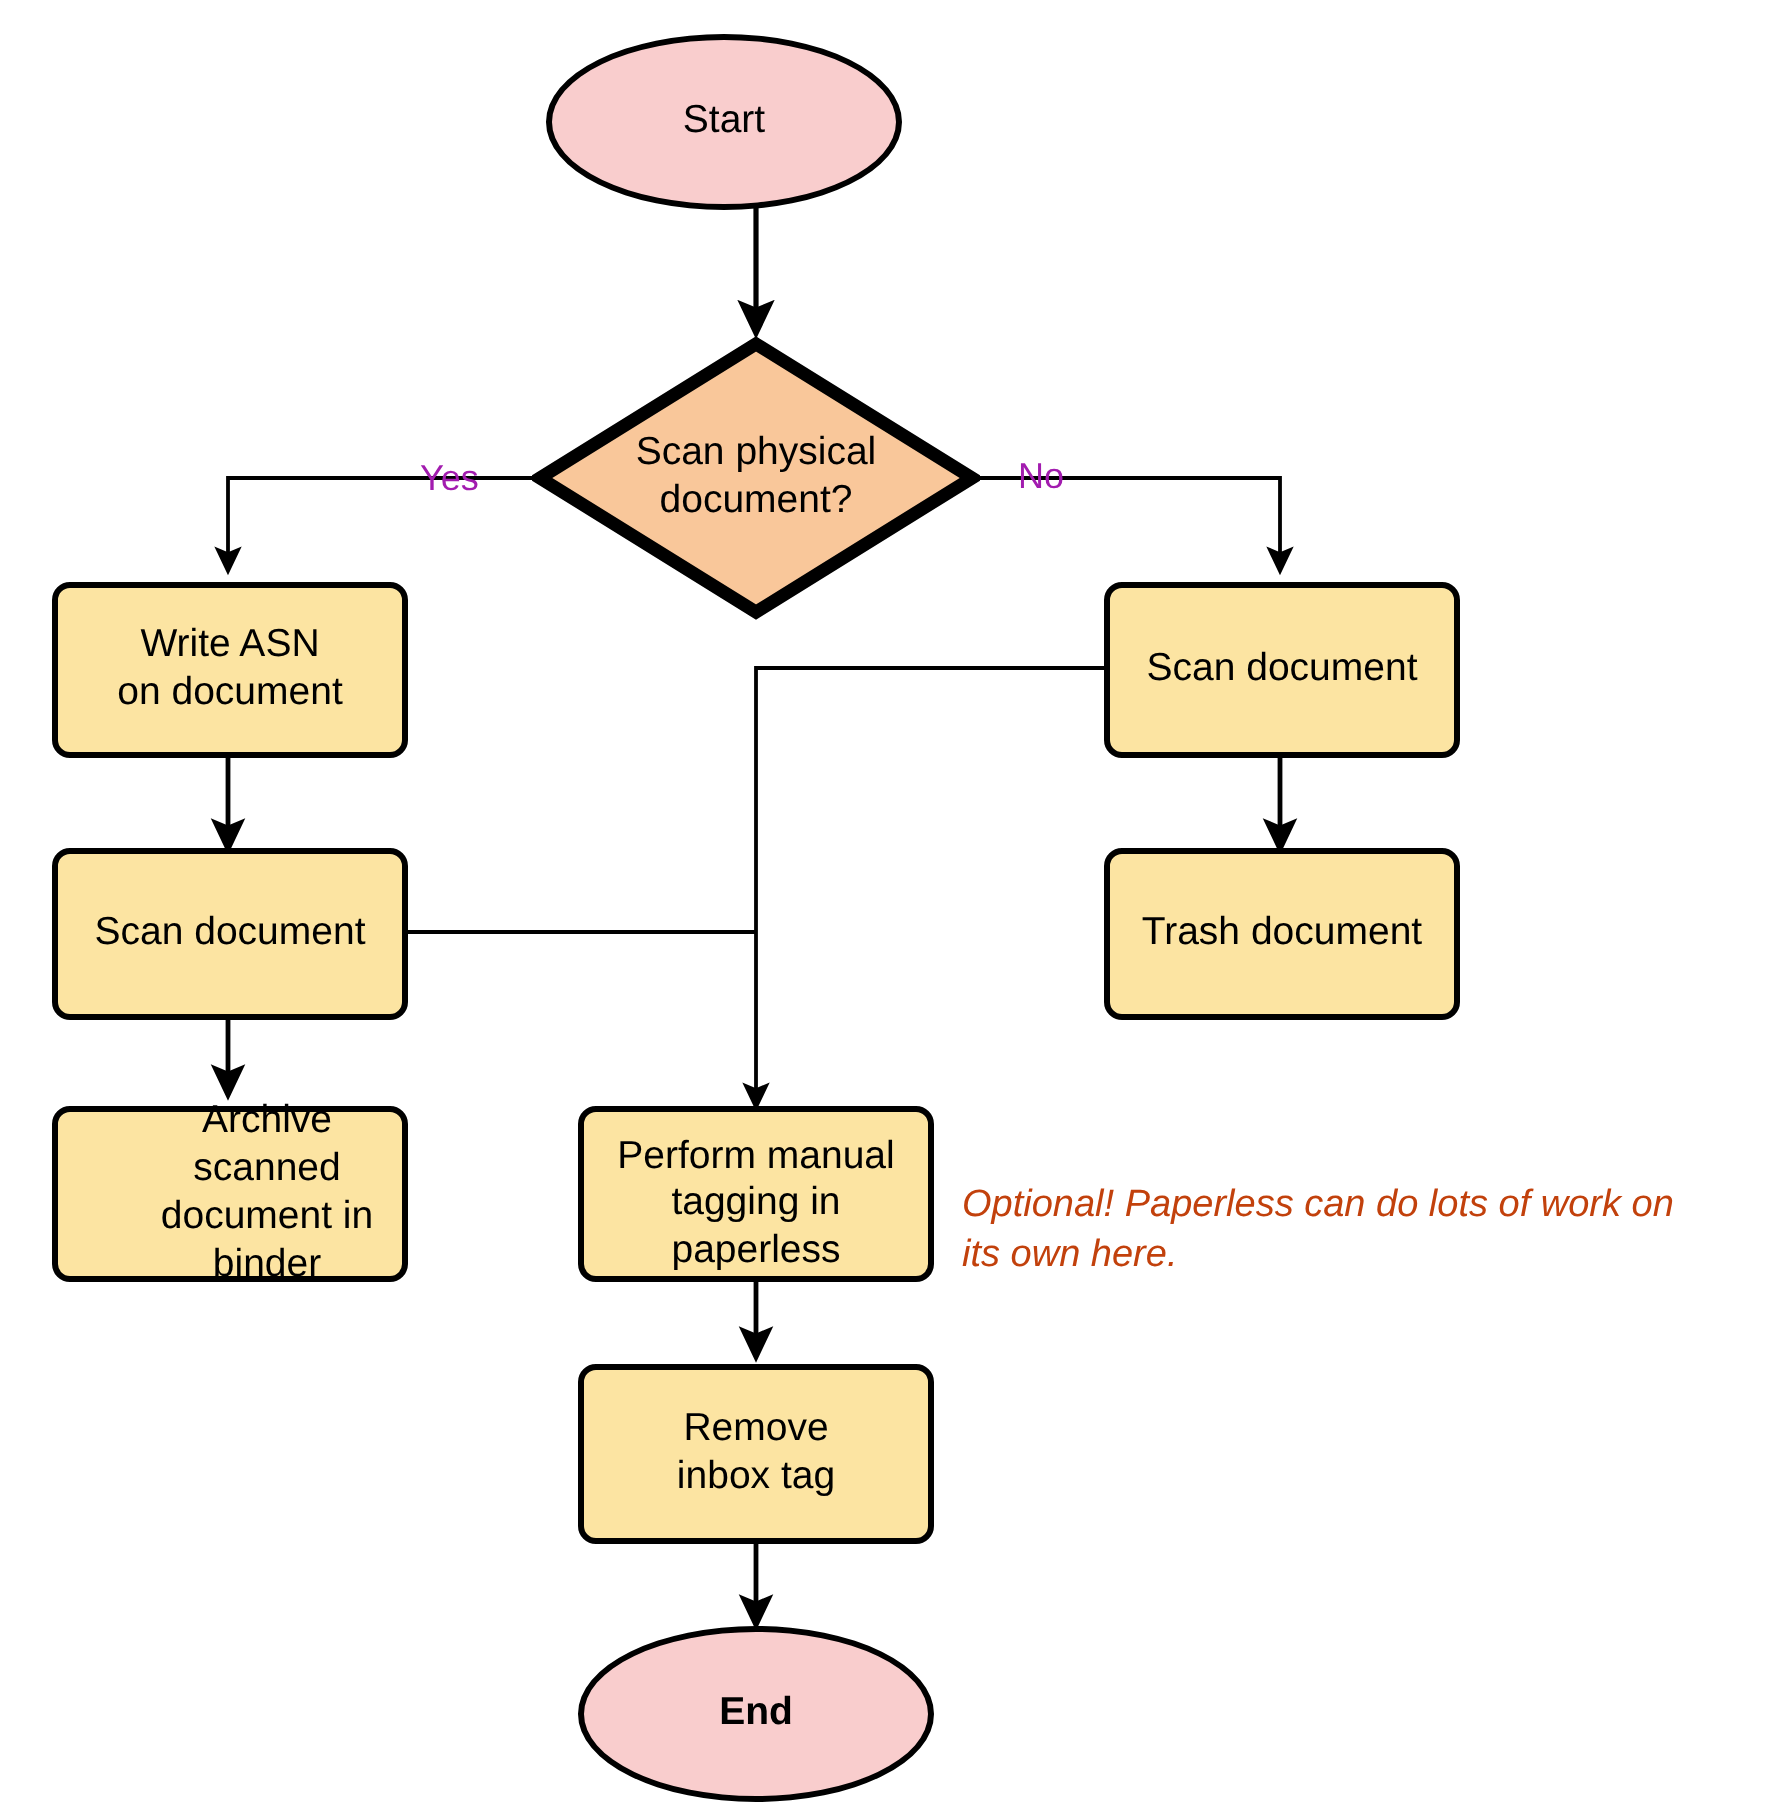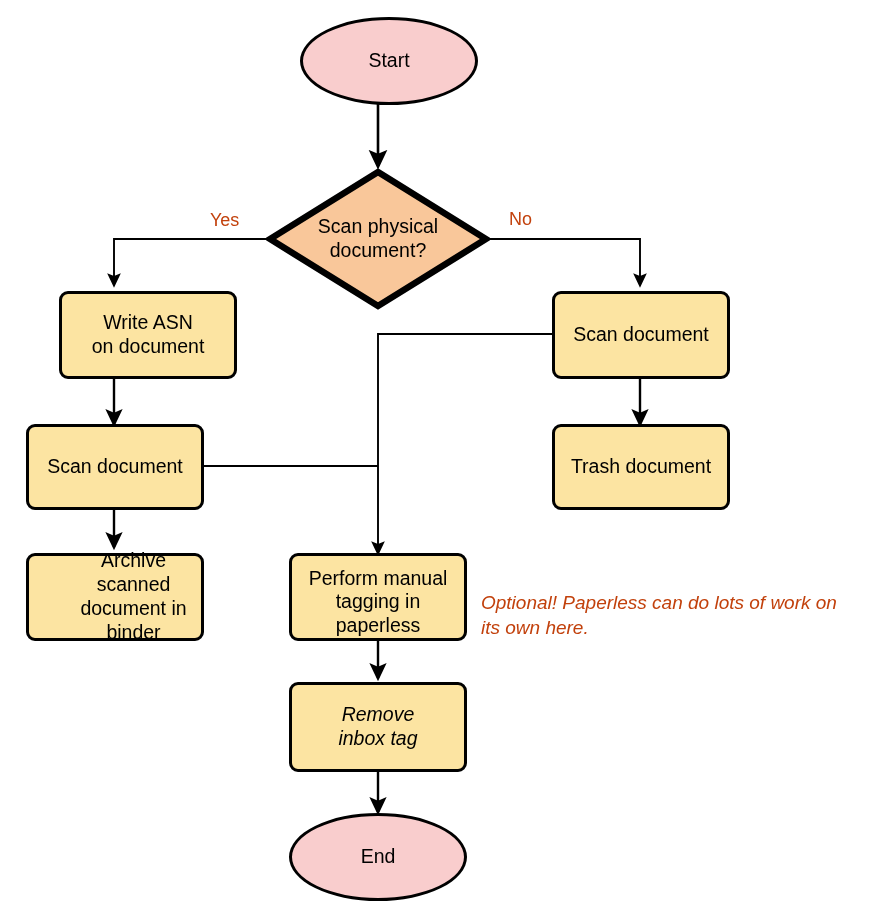"Start" div.node { left: 300px -> 273px }
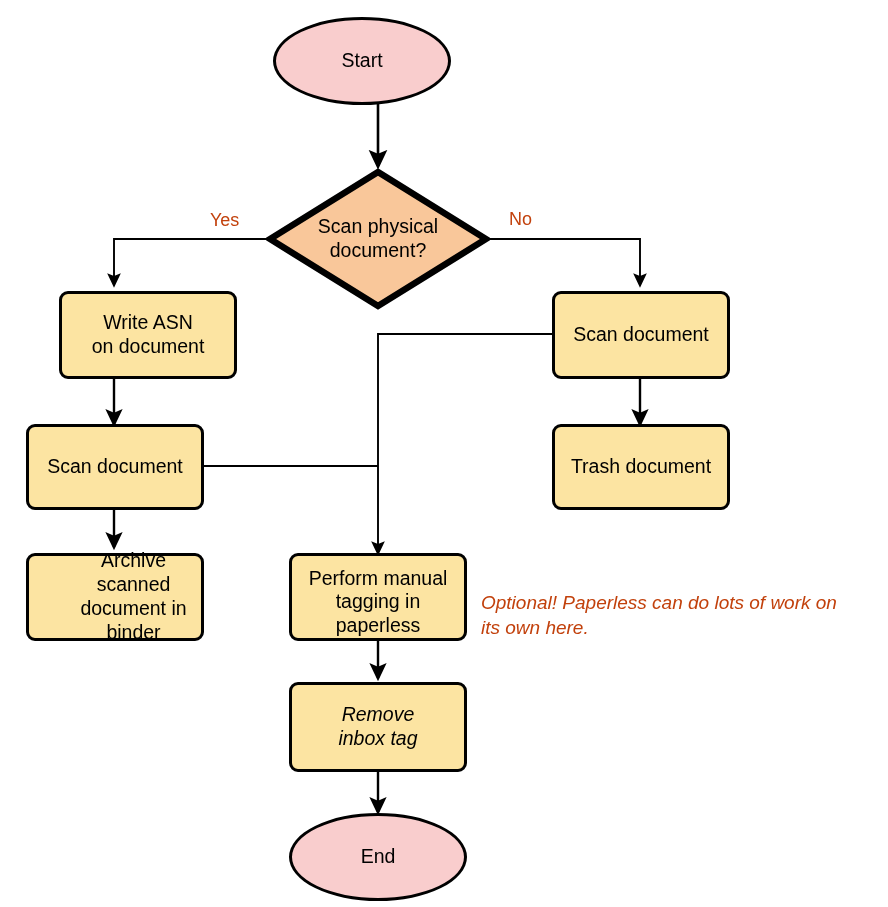"Yes" .edge-label { color: #c2410c -> #a21caf; margin-top: none -> 19px }
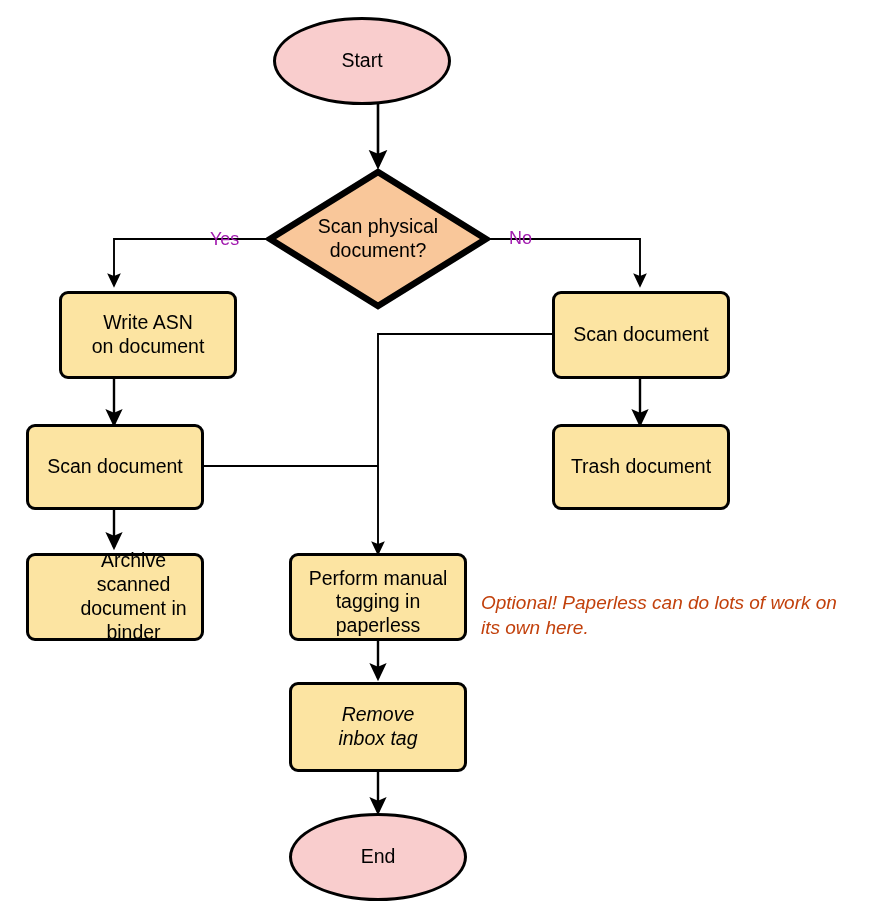"Write ASN" div.node { margin-left: 33px -> none }
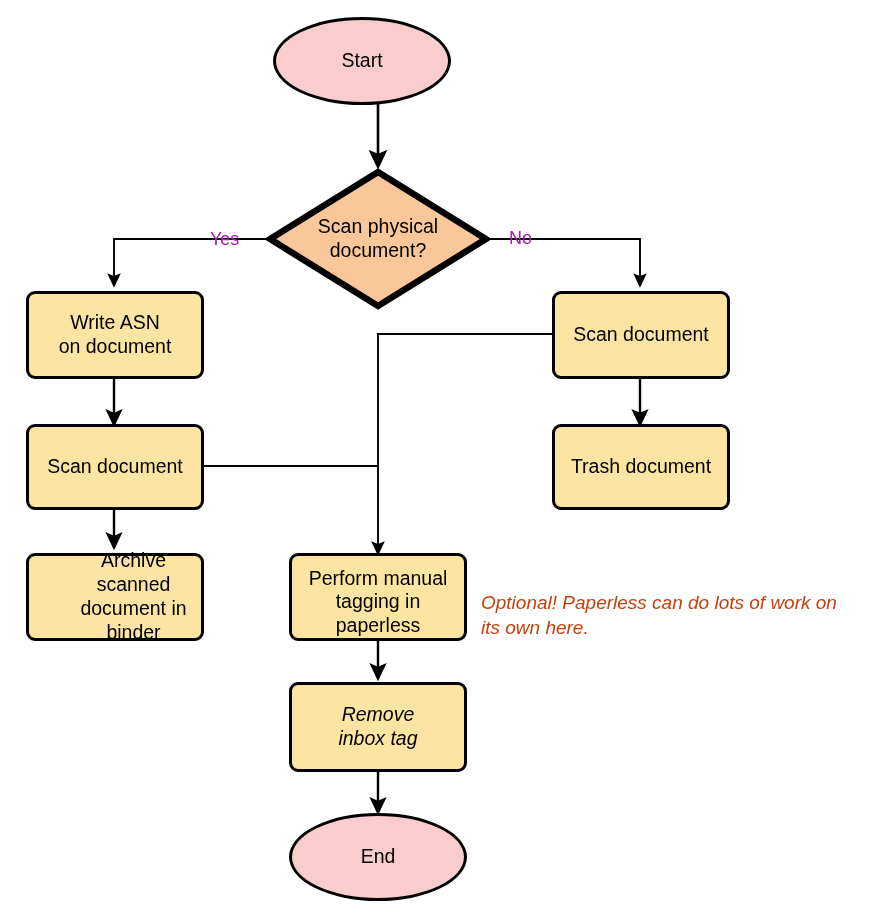"Remove" div.node { font-style: italic -> none }
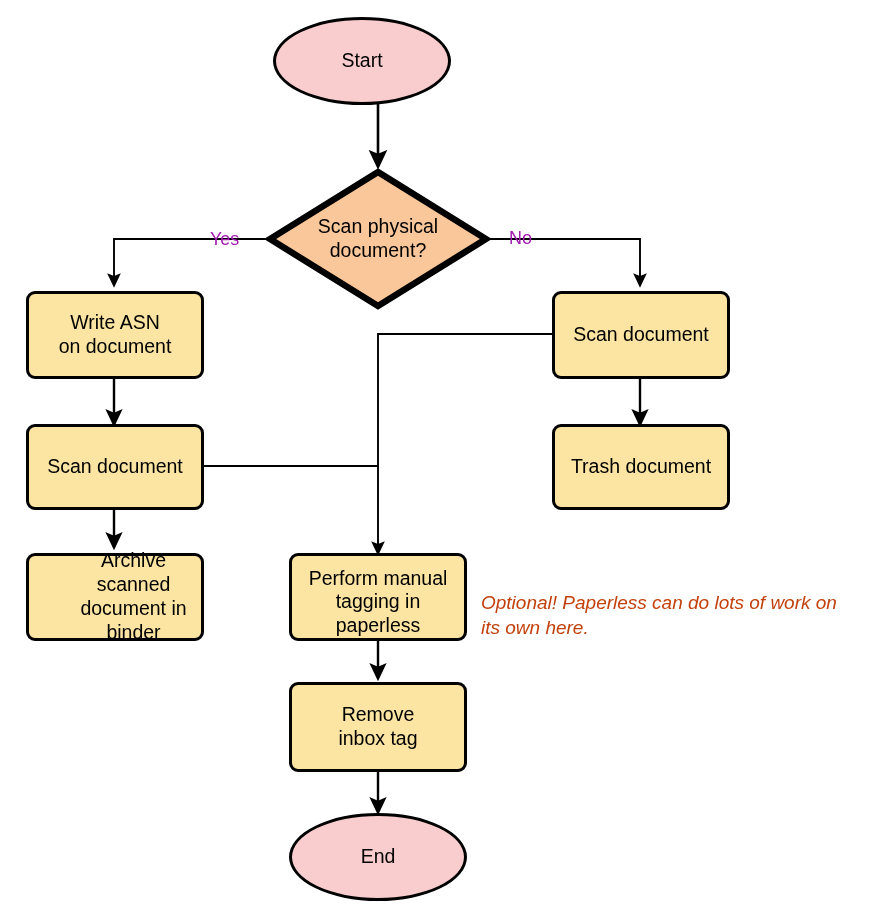"End" div.node { font-weight: none -> bold }
